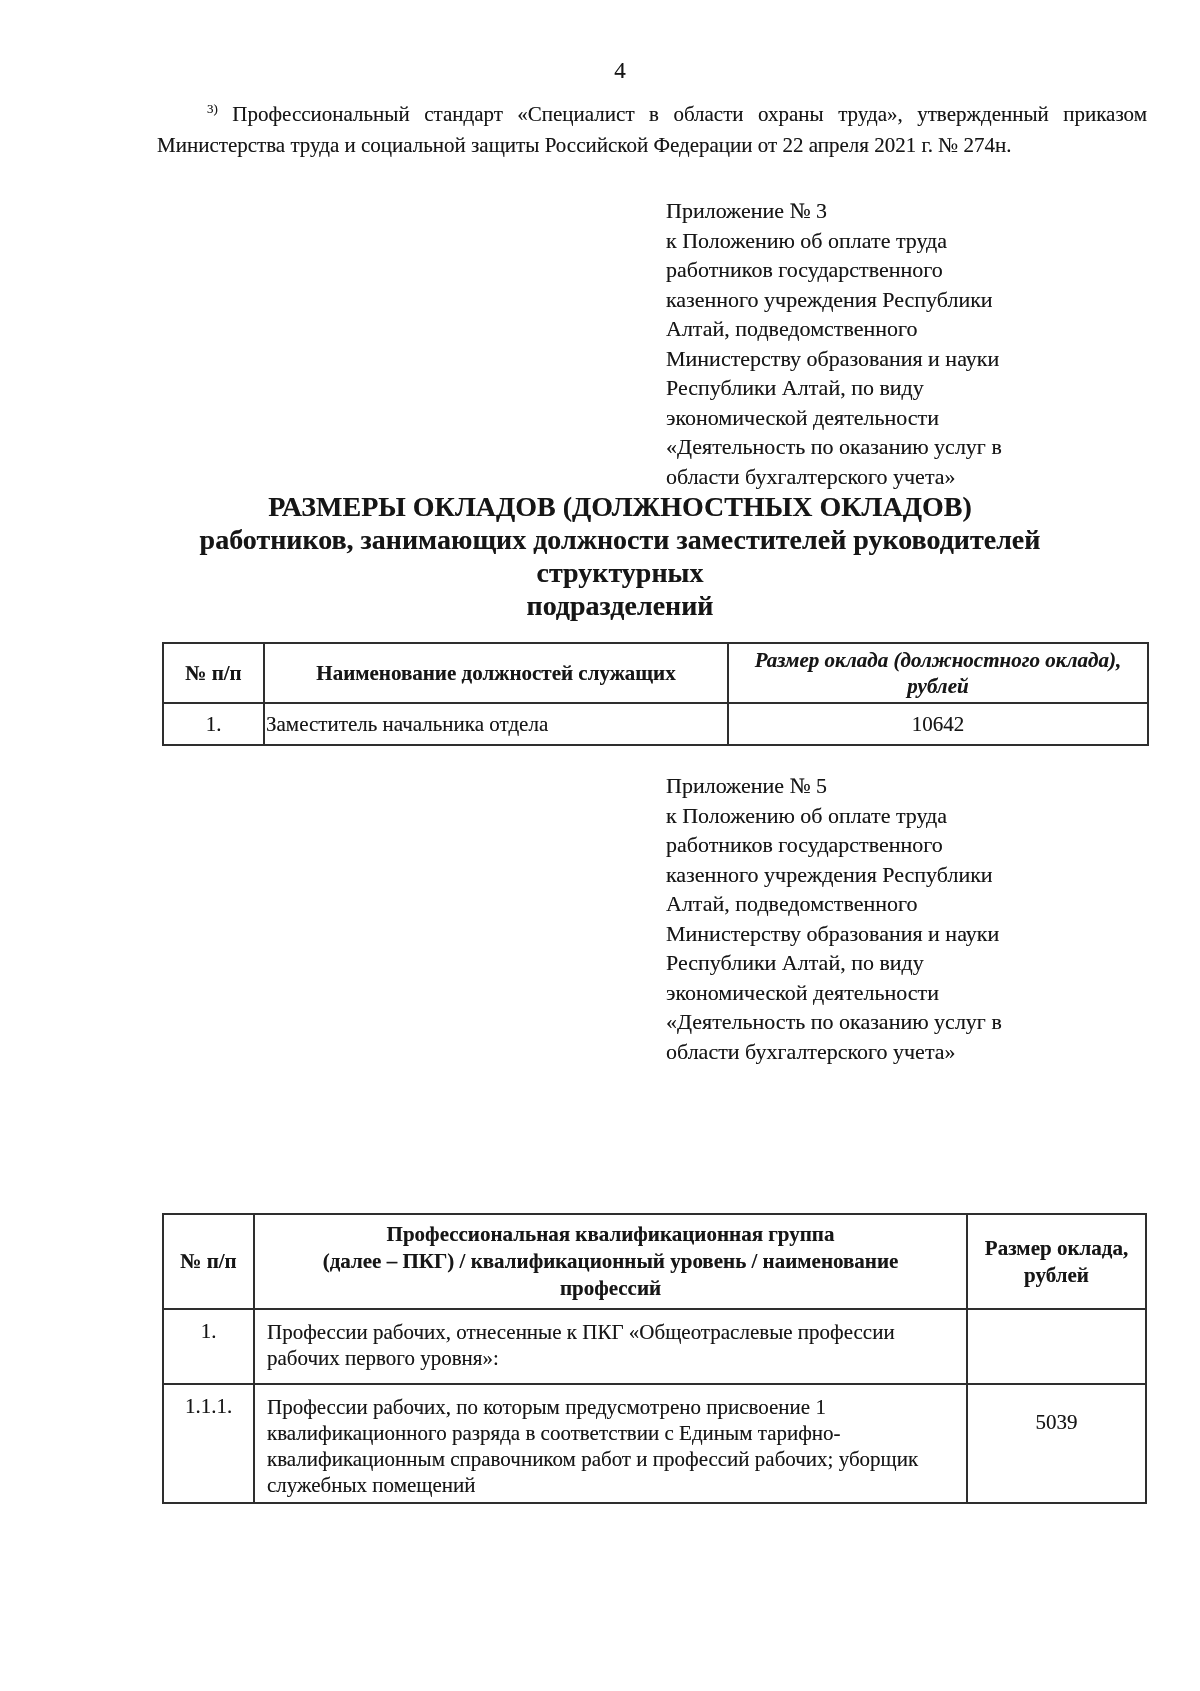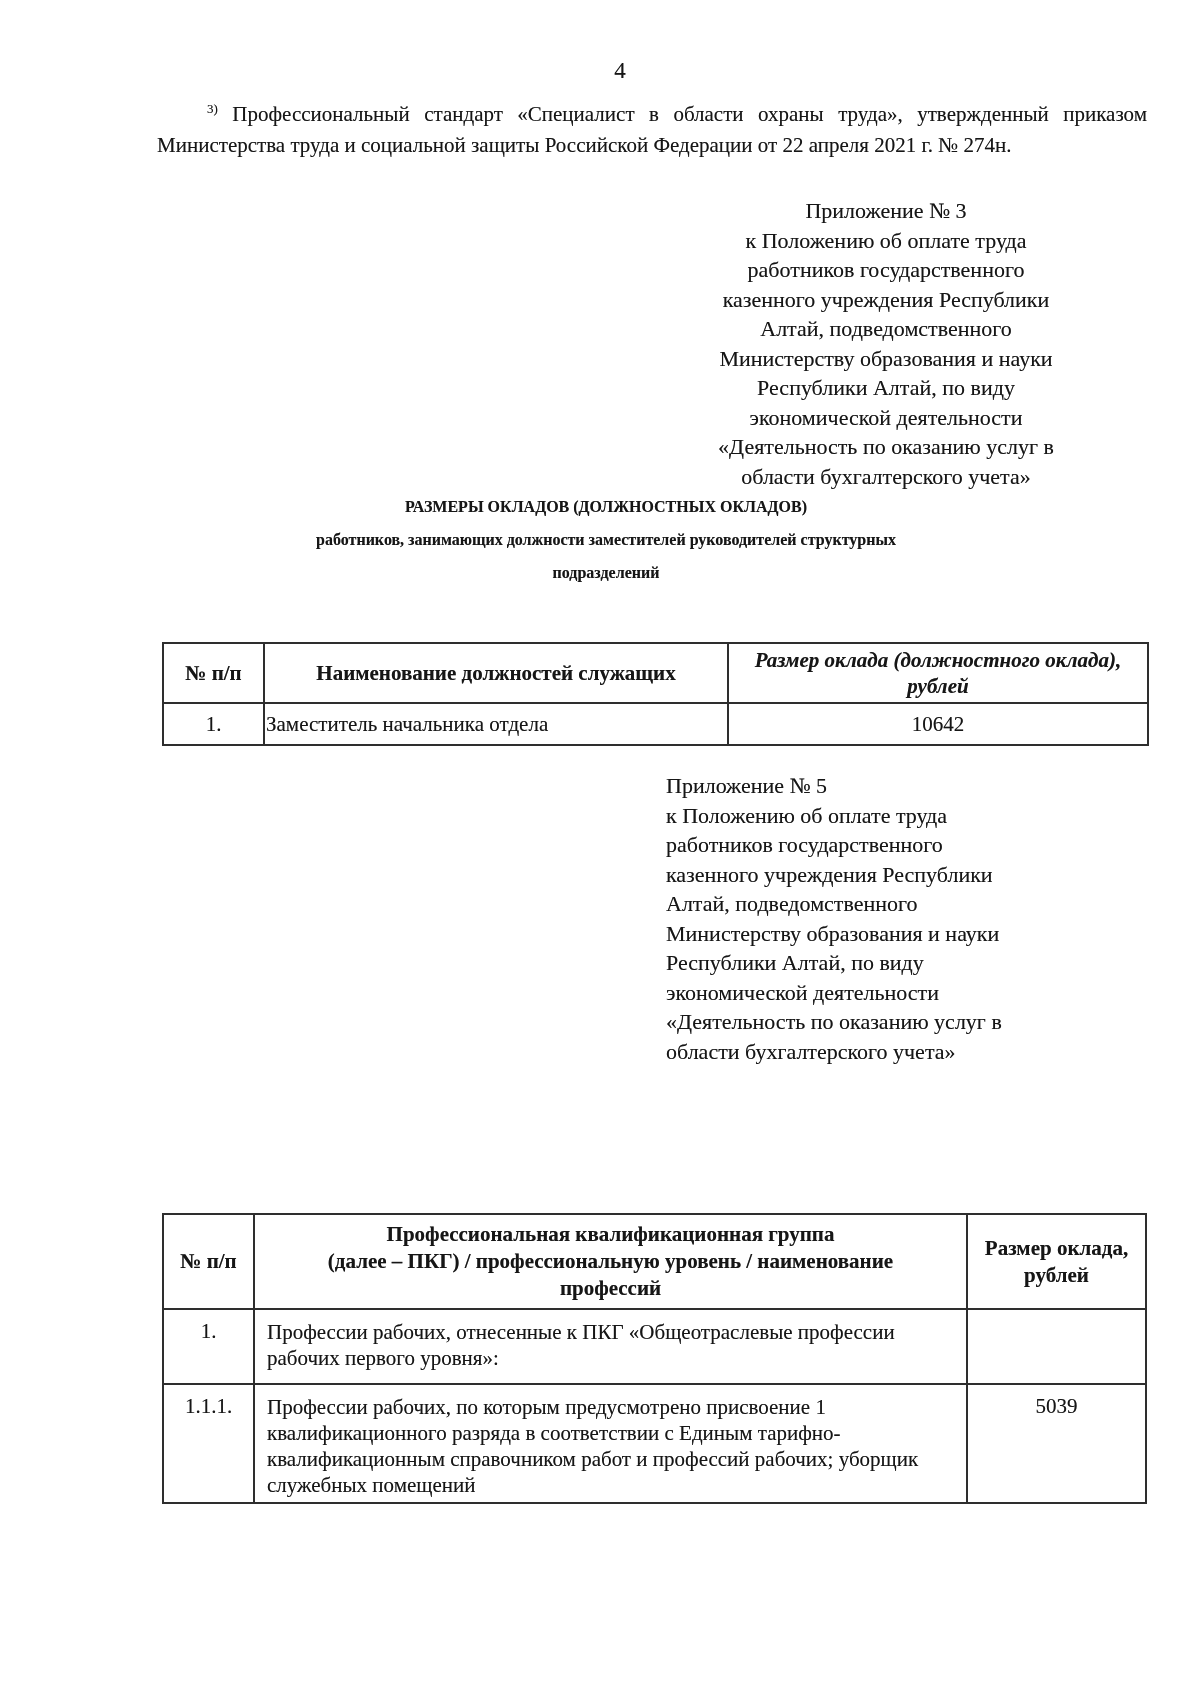"Приложение № 3" #appendix-3 { text-align: center -> none }
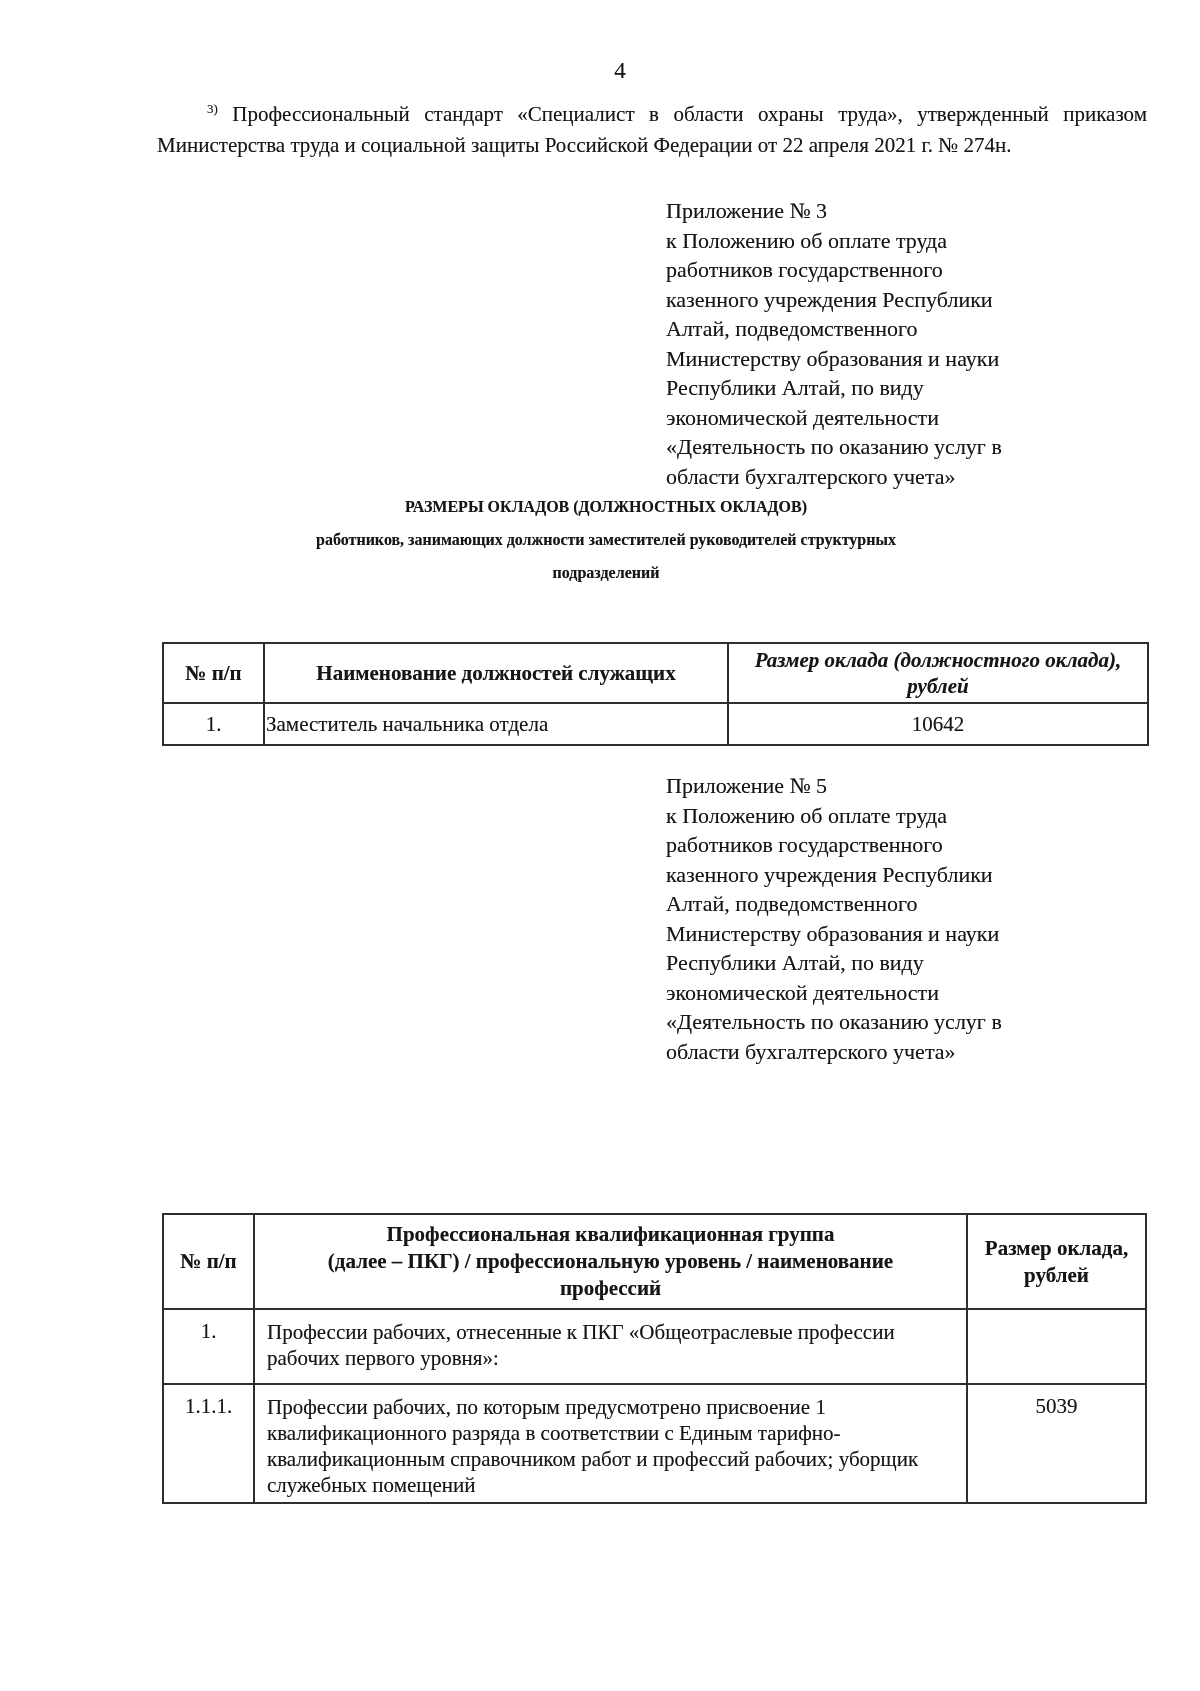"РАЗМЕРЫ ОКЛАДОВ (ДОЛЖНОСТНЫХ ОКЛАДОВ)" .section-title { font-size: 16px -> 28px; left: 101px -> 115px }
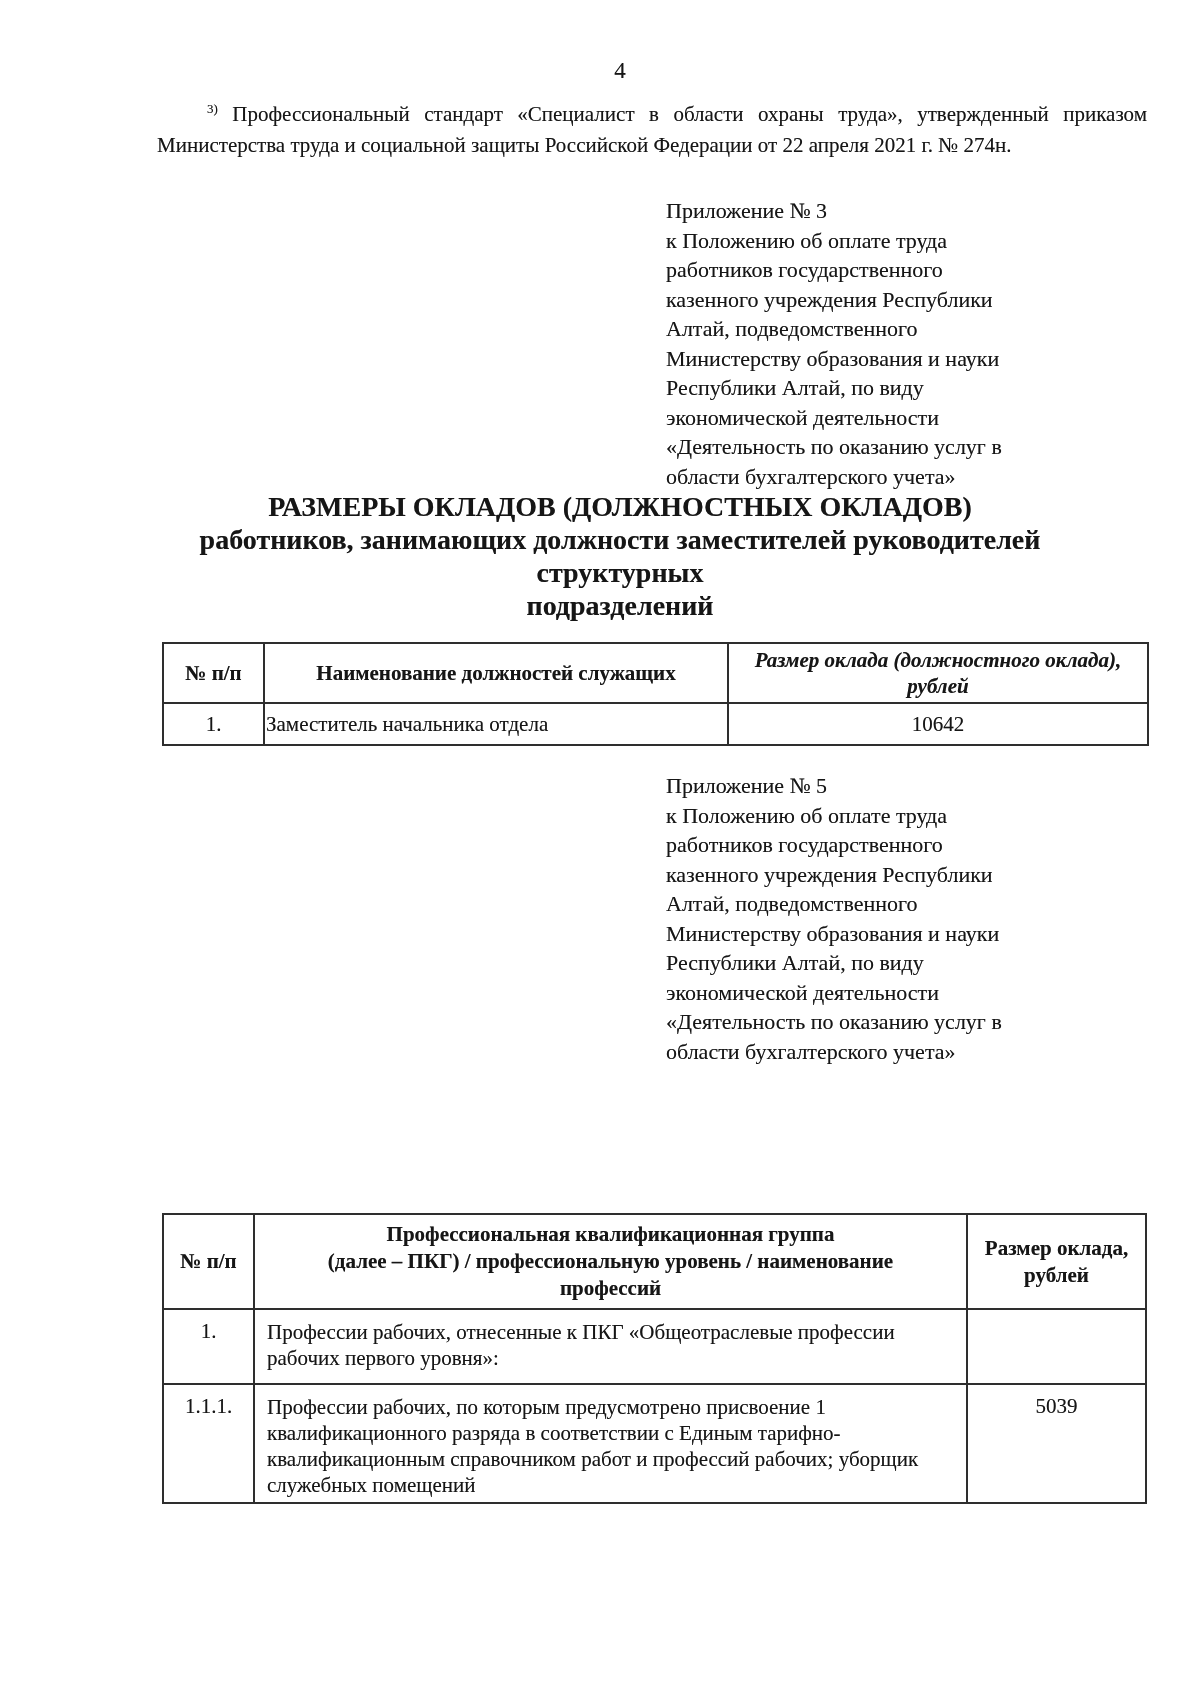"Профессиональная квалификационная группа" th.head-group { text: профессиональную -> квалификационный }
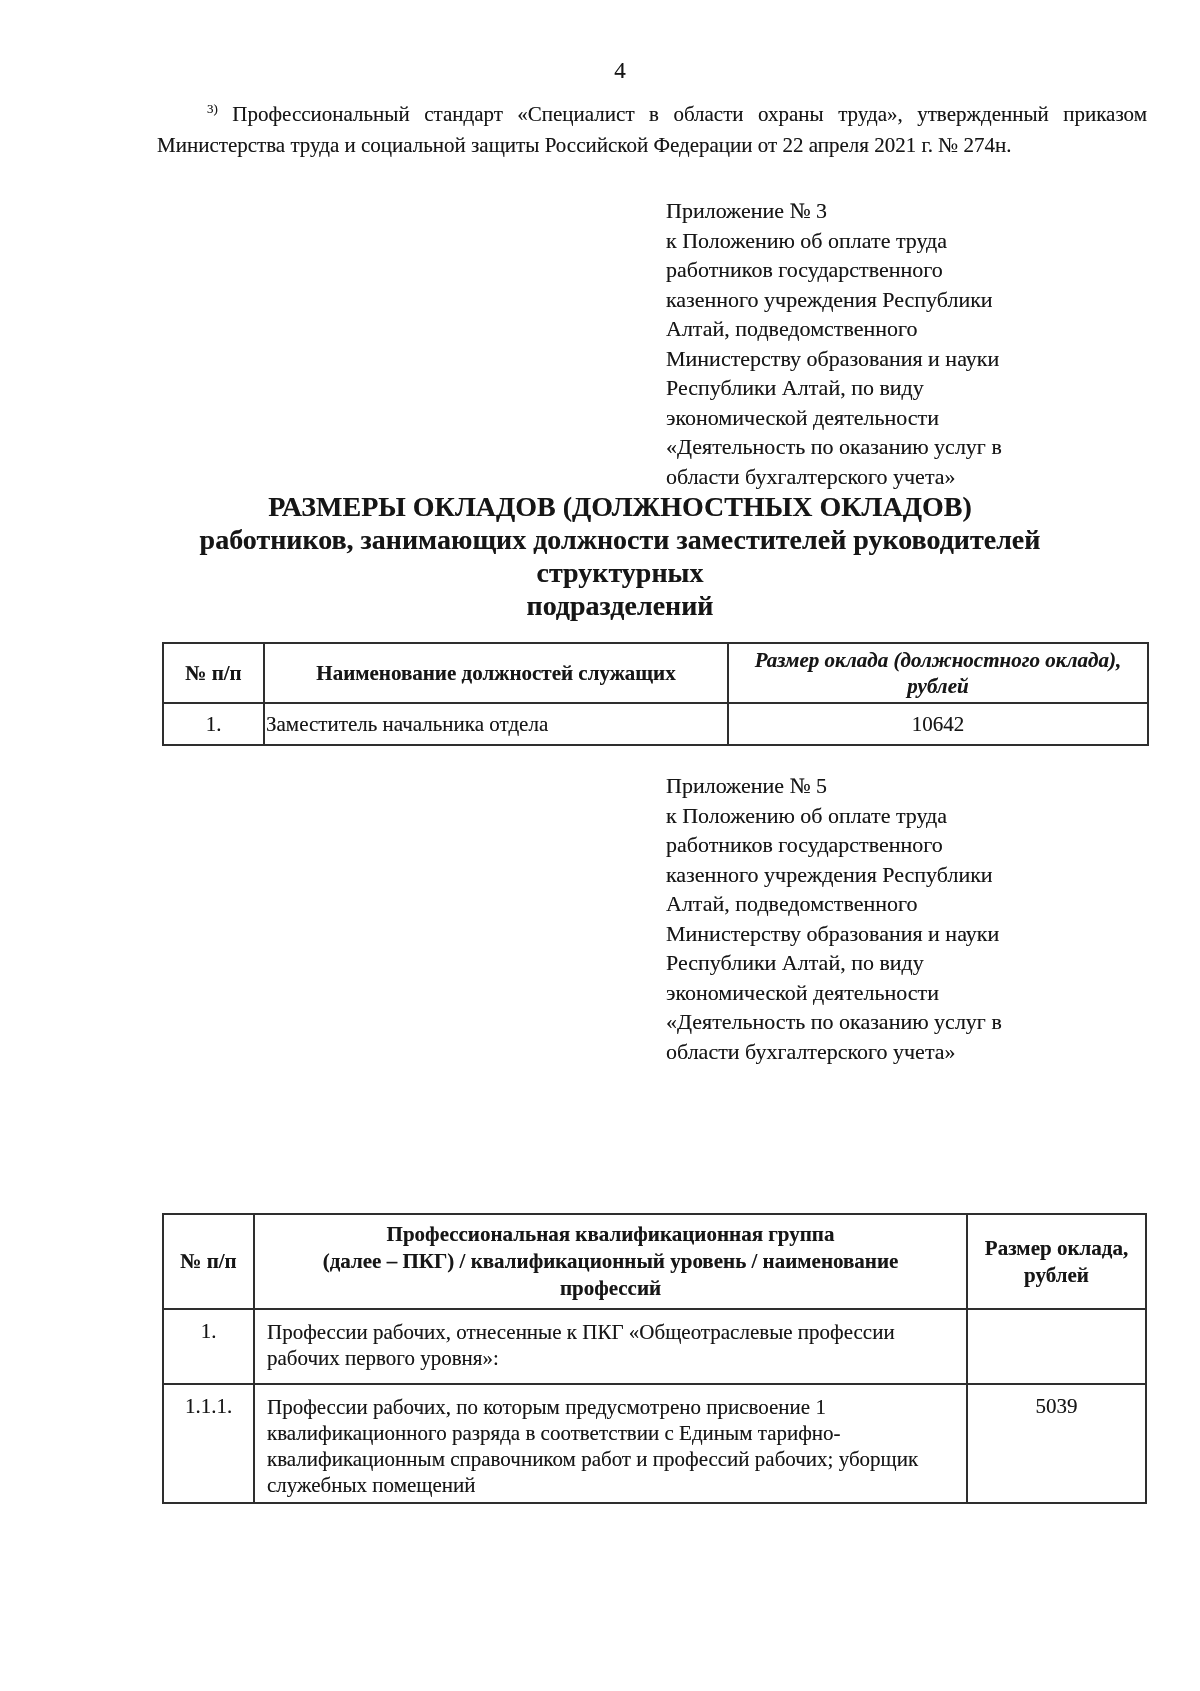"5039" #table-2 td.cell-salary { padding-top: 9px -> 25px }
